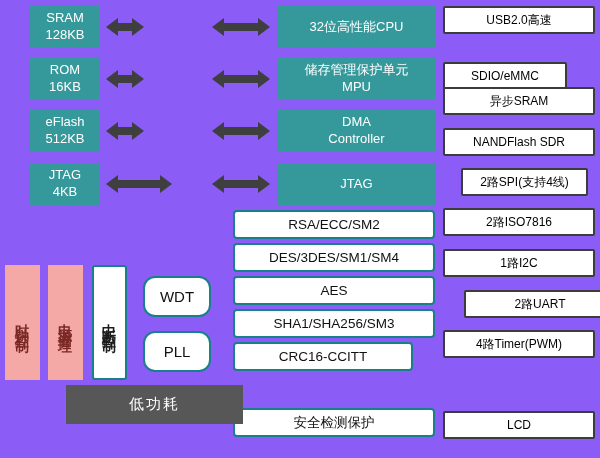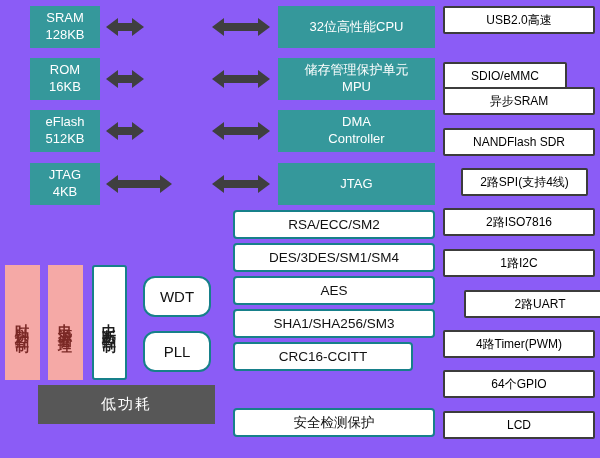"64个GPIO" div.block { html: <div> <span>64个GPIO</span> </div> -> none }
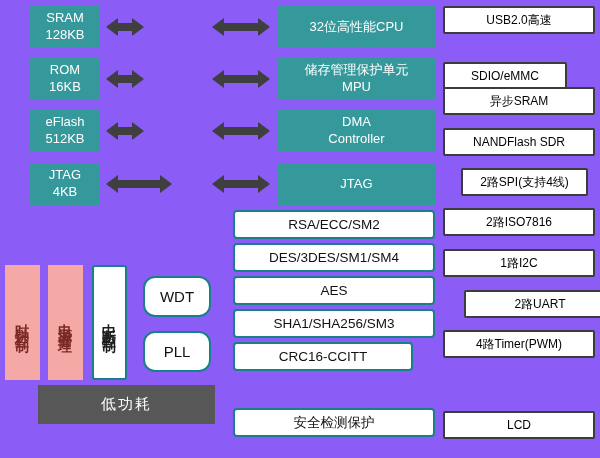"低功耗" .dark { margin-left: none -> 28px }
